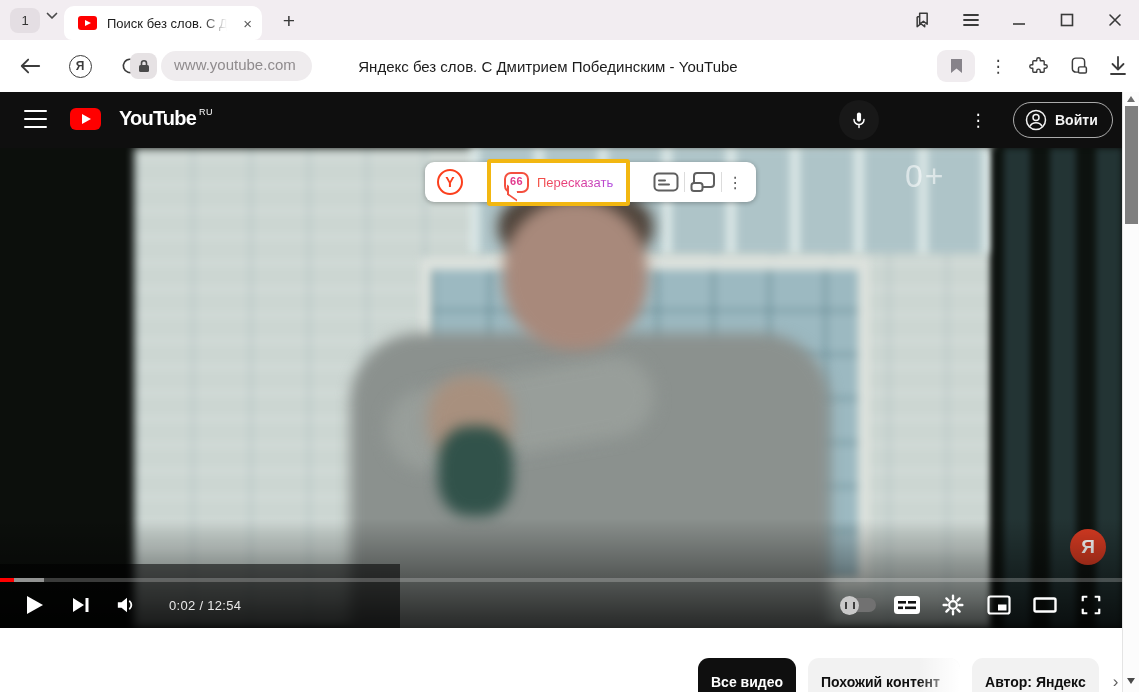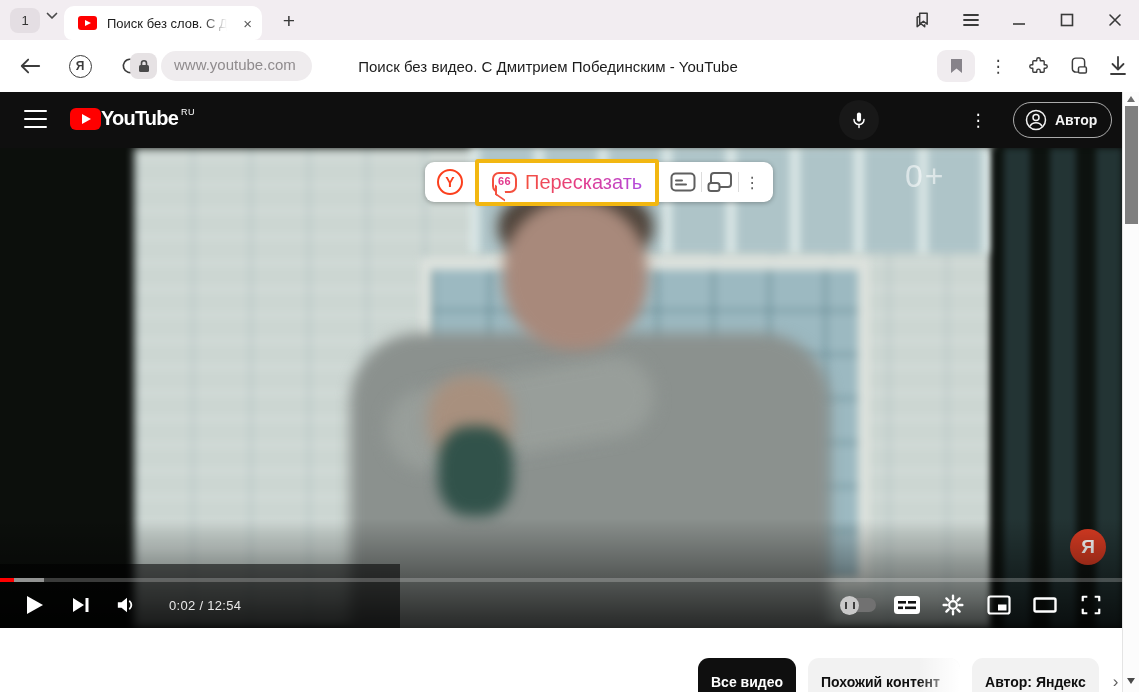"Поиск без видео. С Дмитрием" div.page-title { text: Поиск без видео -> Яндекс без слов }
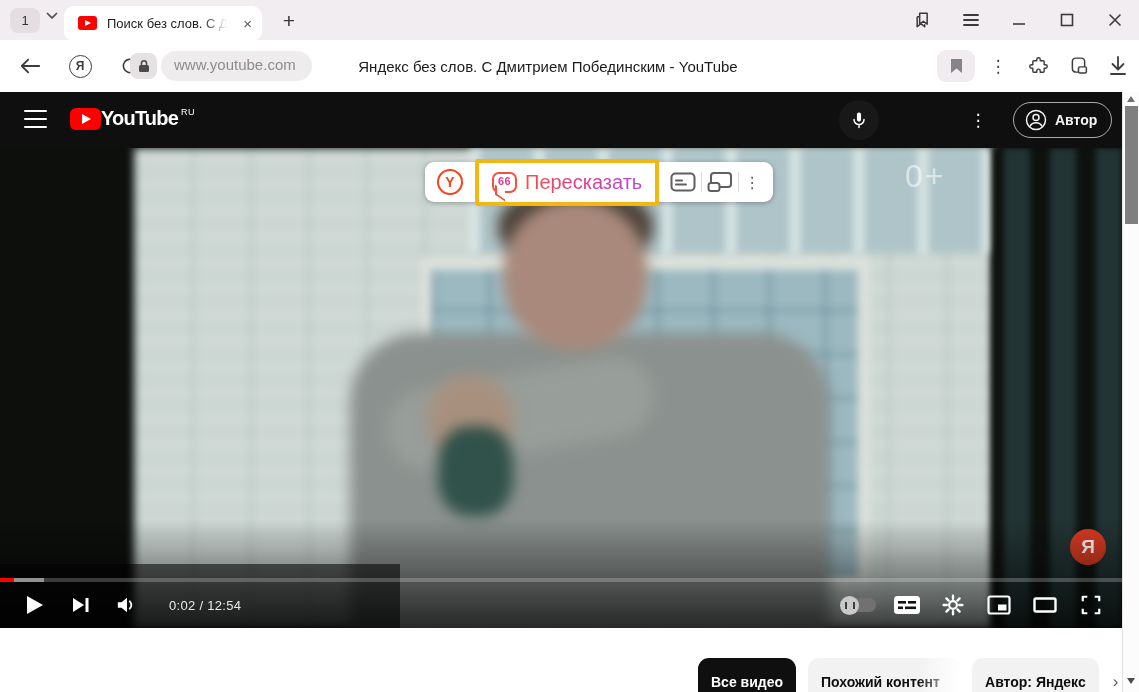"YouTube" .yt-logo-text { margin-left: 0 -> 18px }
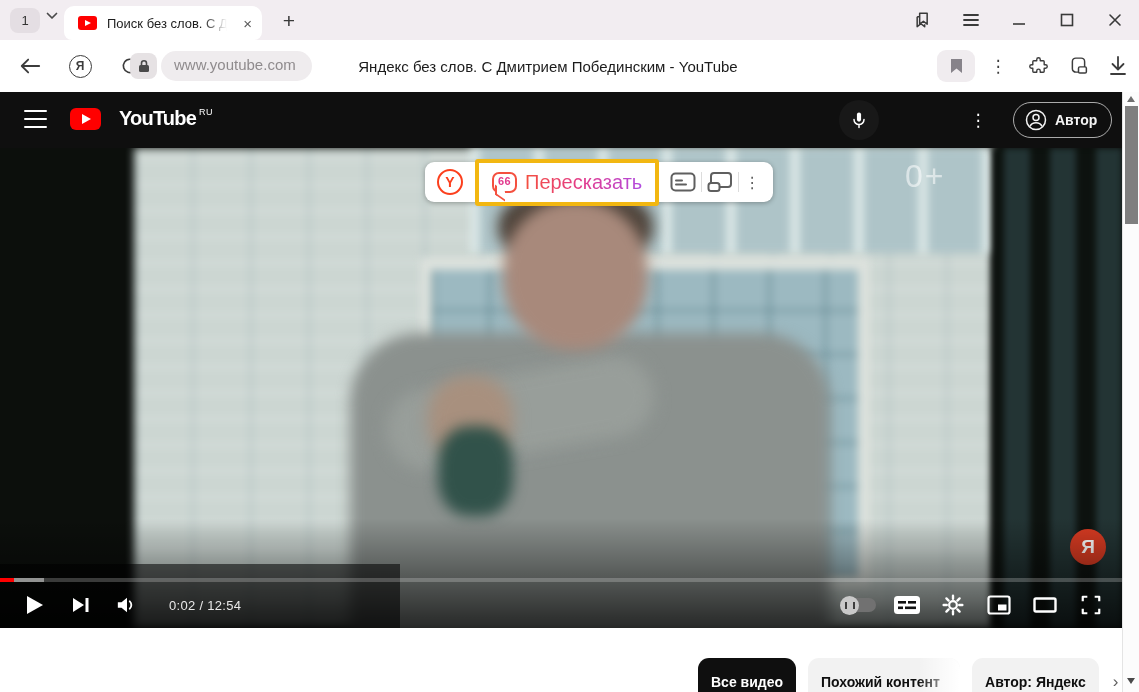"Автор" span { text: Автор -> Войти }
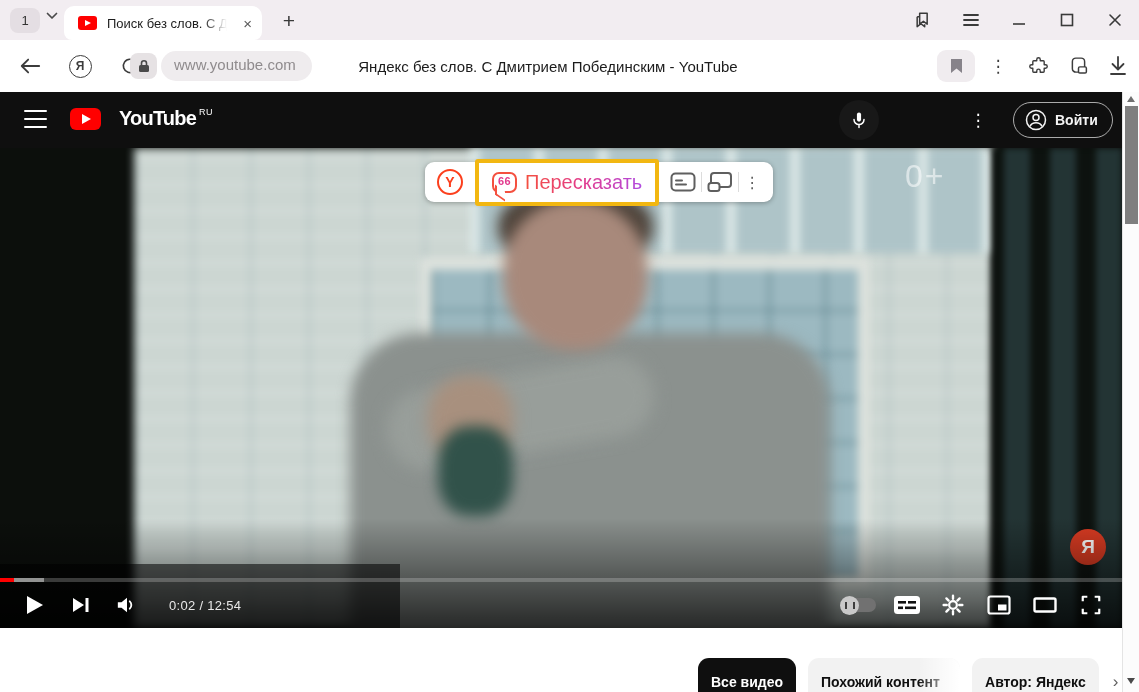"66" .summ-btn { margin: 0 6px -> 0 18px }
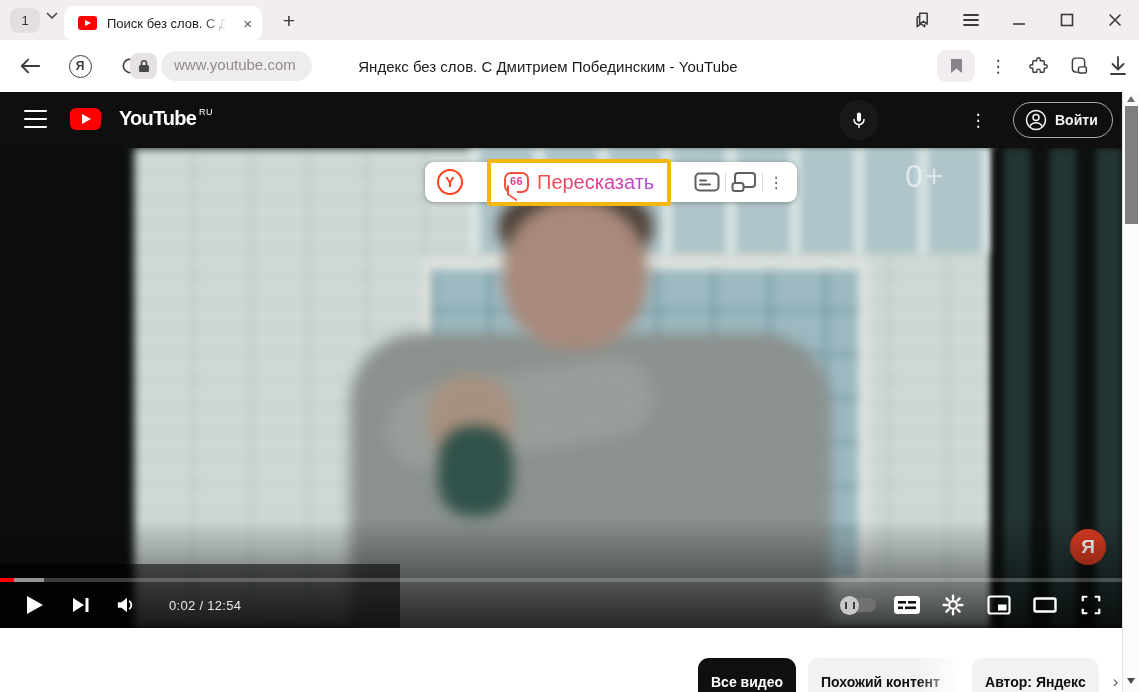"Пересказать" .summ-label { font-size: 20px -> 13px }
